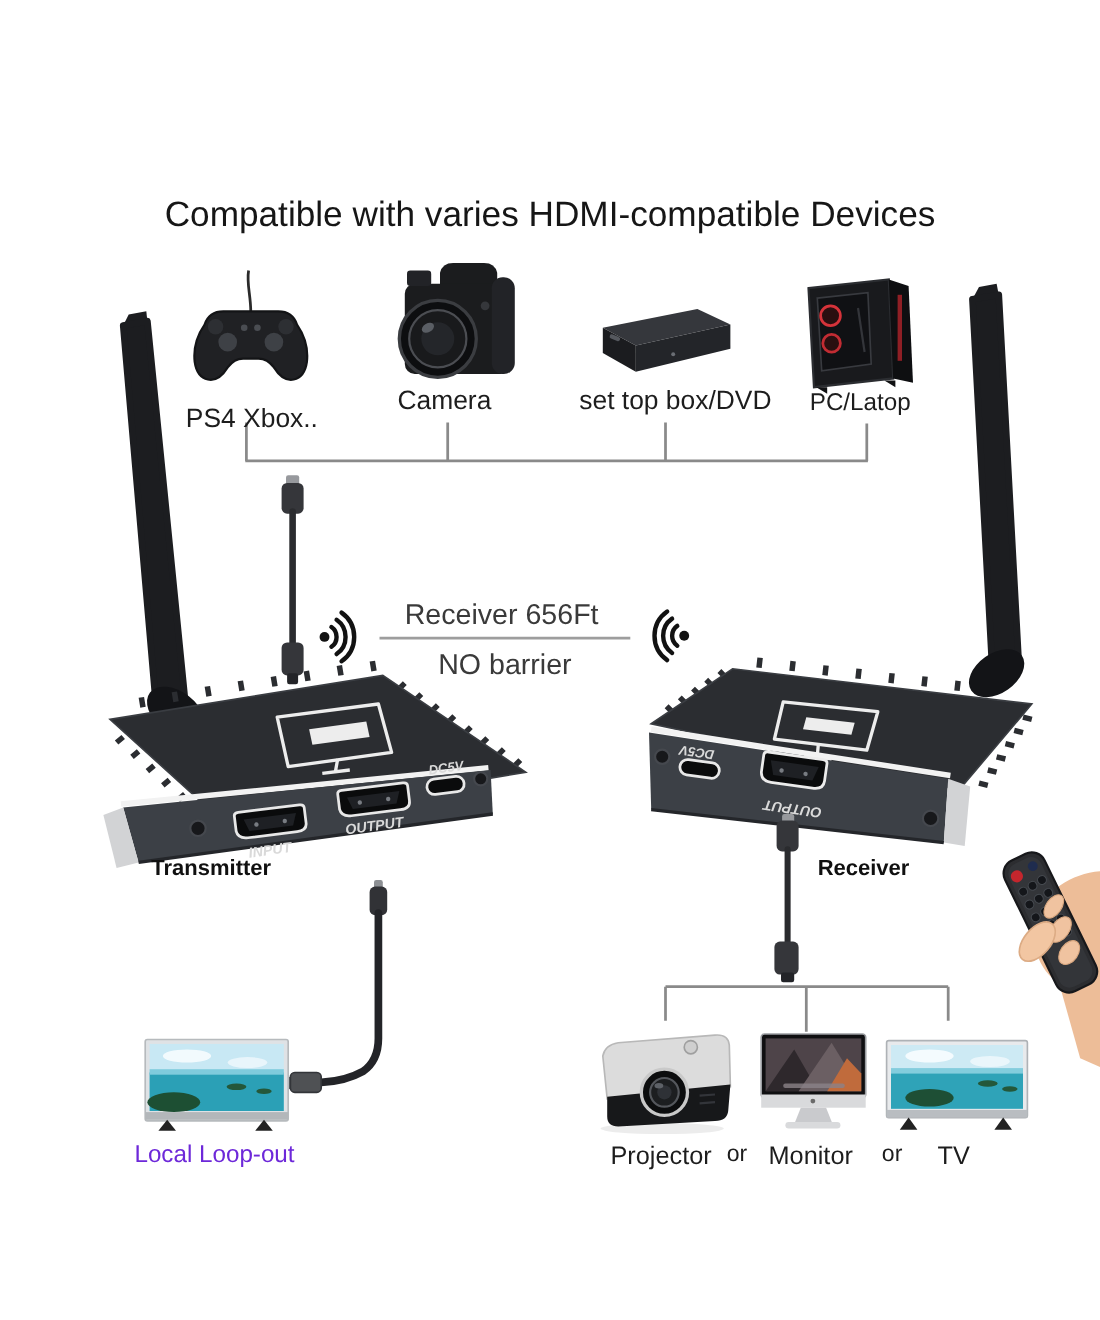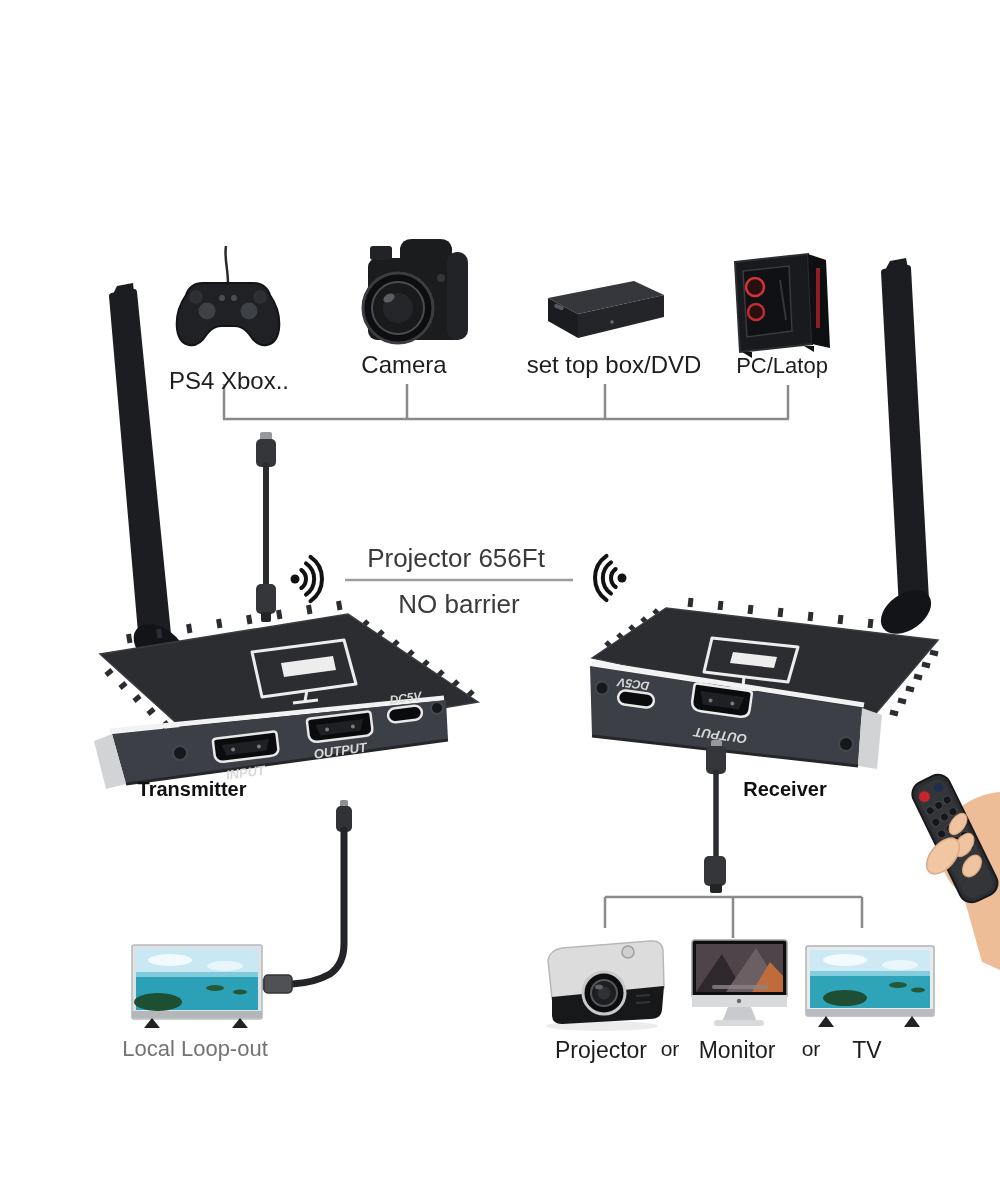"Compatible with varies HDMI-compatible" div.txt { html: none -> <div>Compatible with varies HDMI-compatible Devices</div> }
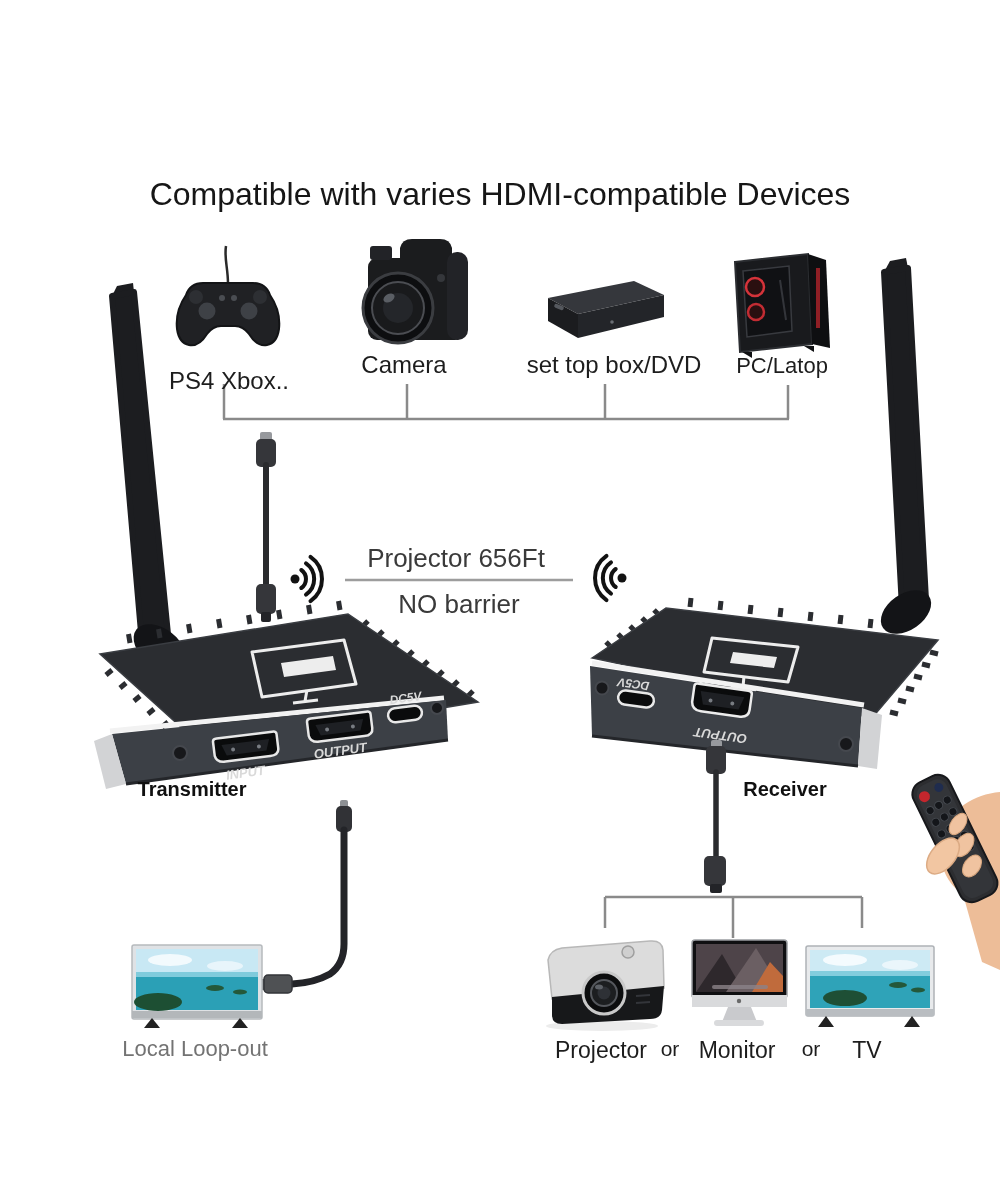"Projector 656Ft" div.txt { text: Projector -> Receiver }
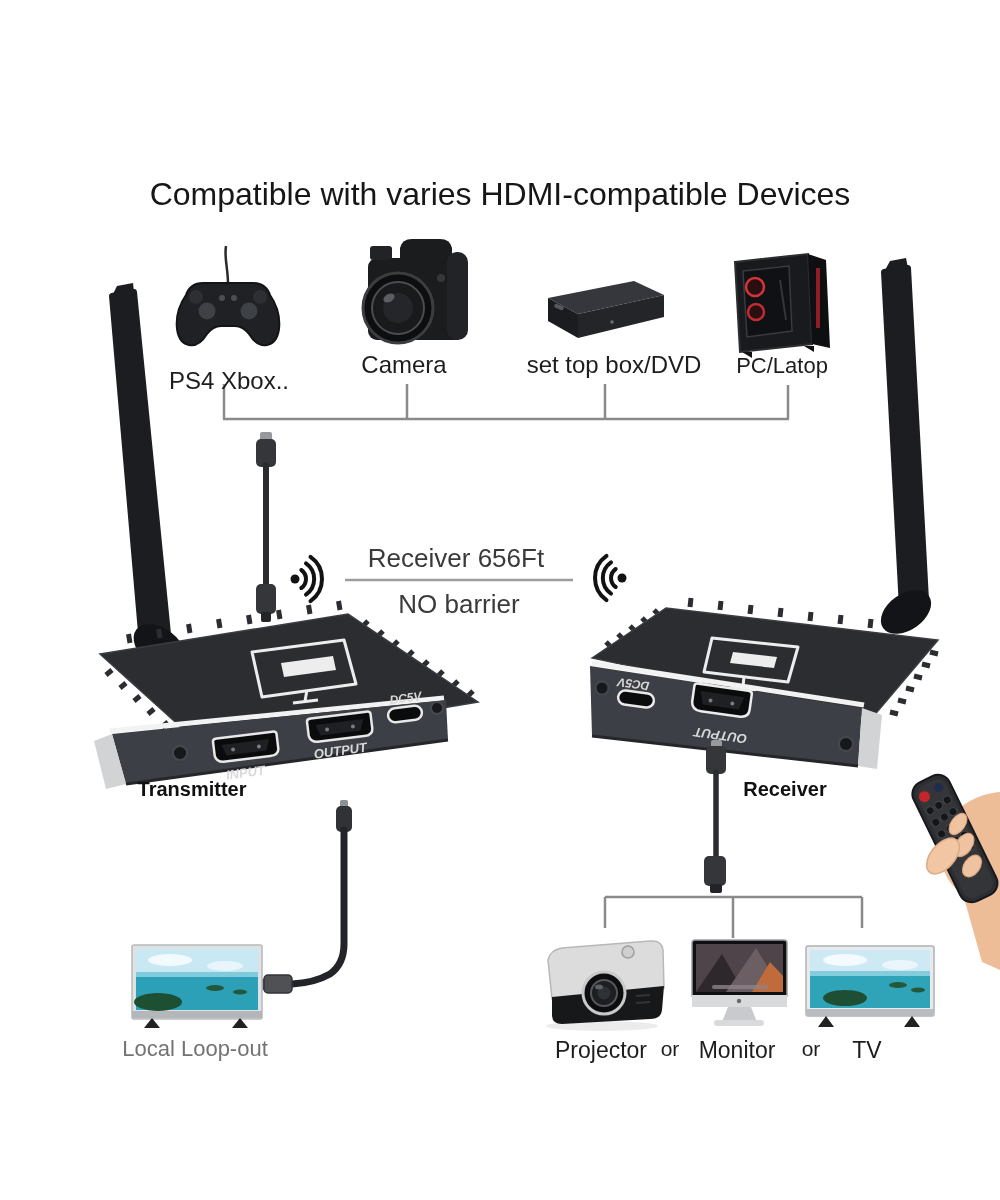"Local Loop-out" .looplabel { color: #737373 -> #6d28d9 }
